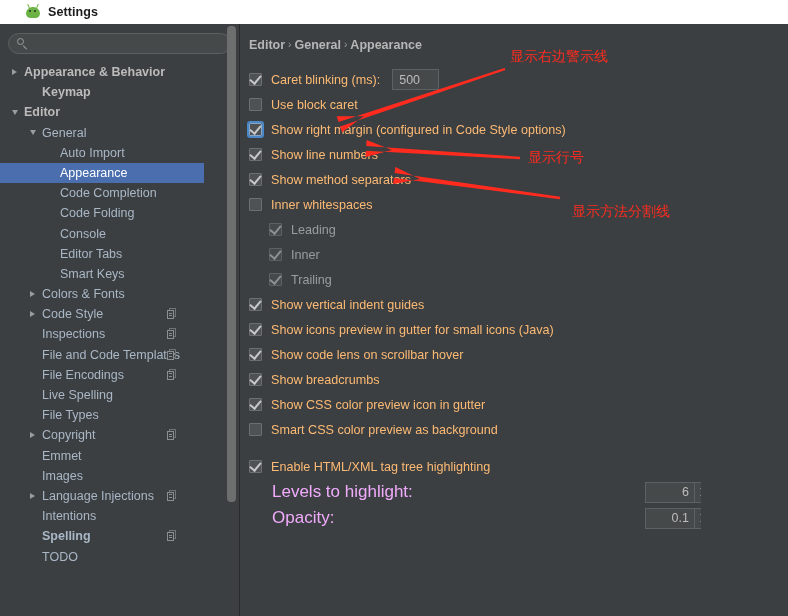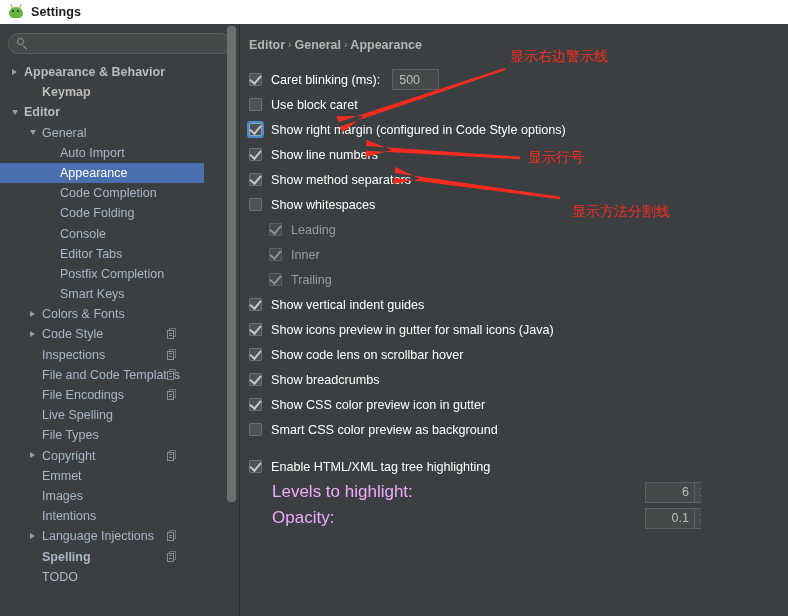"Settings" .titlebar { padding-left: 8px -> 25px }
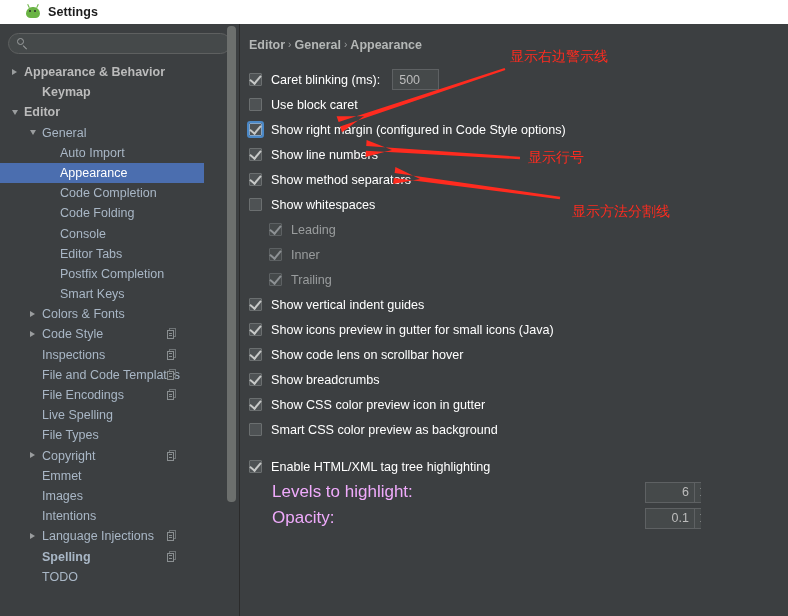"Caret blinking (ms):" .cb-label { color: #ffffff -> #fdba74 }
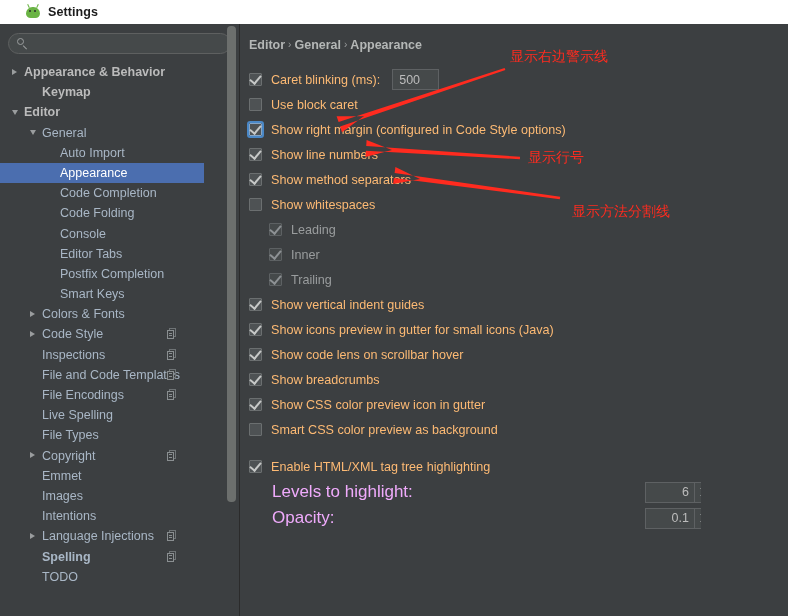"Show whitespaces" span.cb-label { text: Show -> Inner }
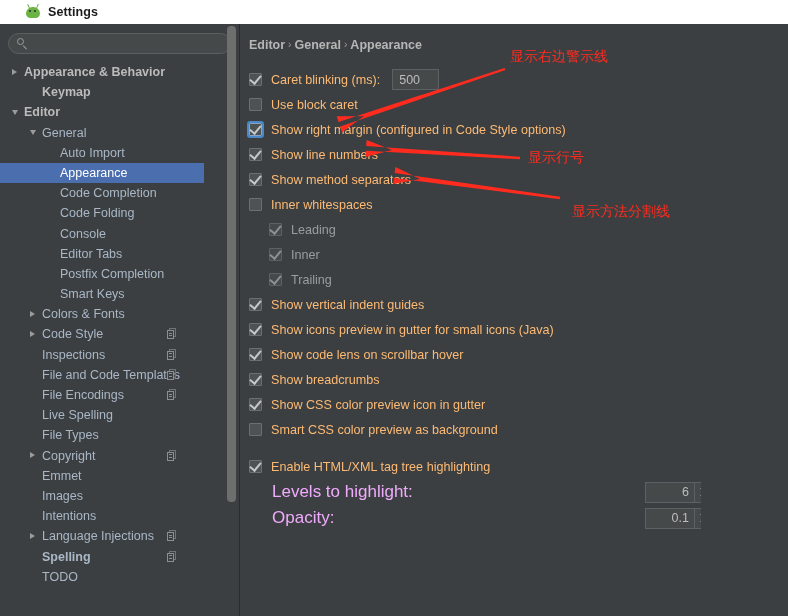"Postfix Completion" div.tree-row { html: <div> <span>Postfix Completion</span> </div> -> none }
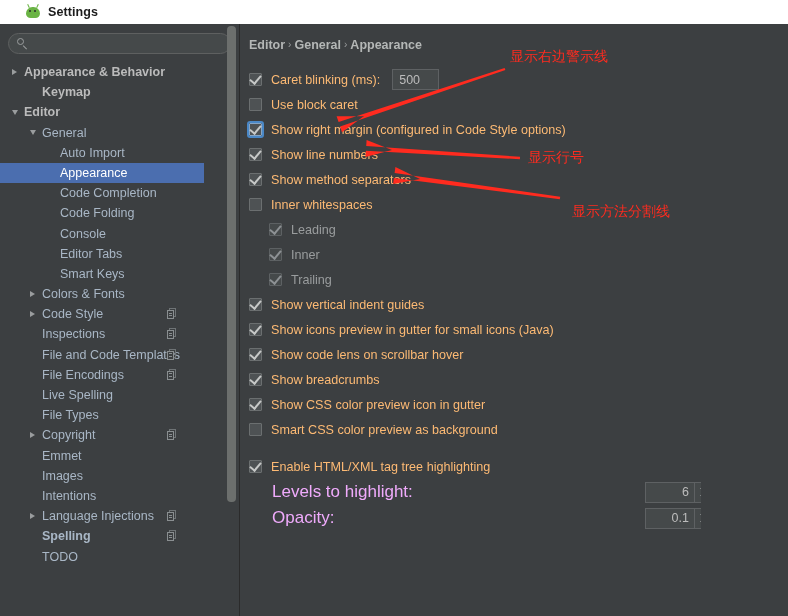"Intentions" div.tree-row { order: before "Language Injections" -> after "Language Injections" }
